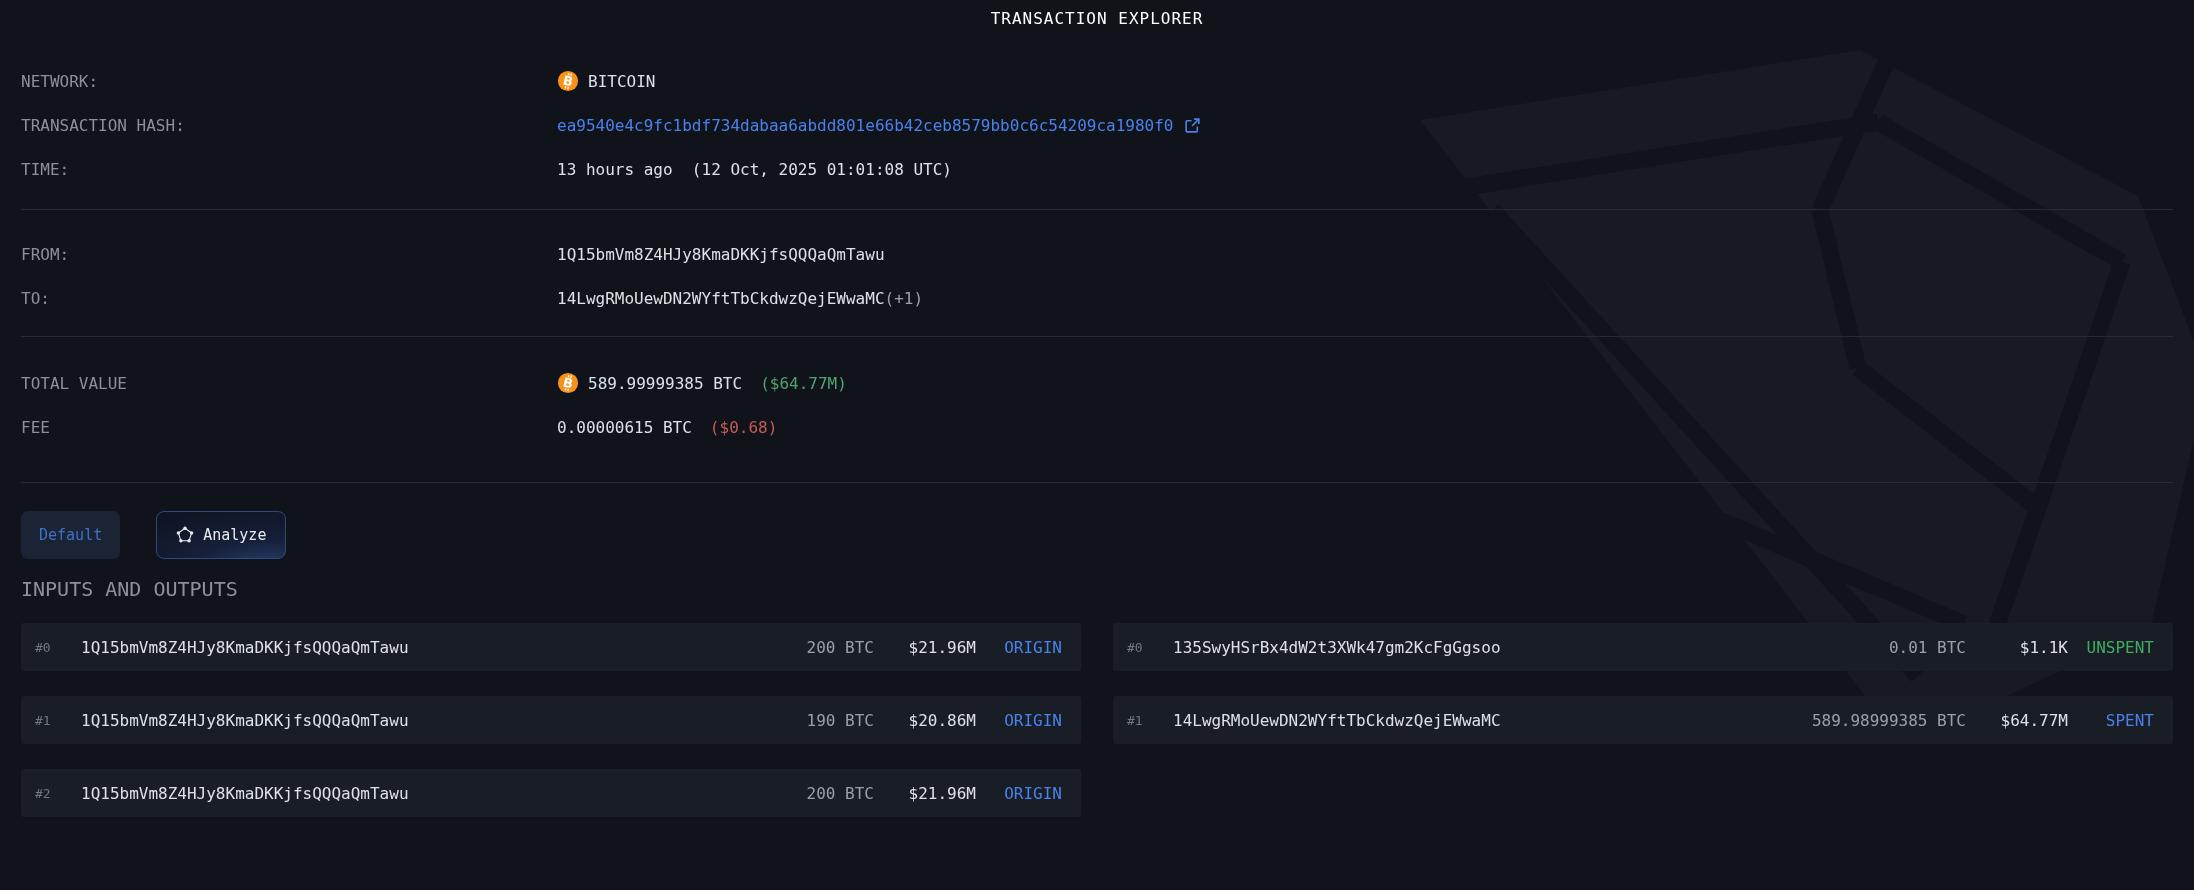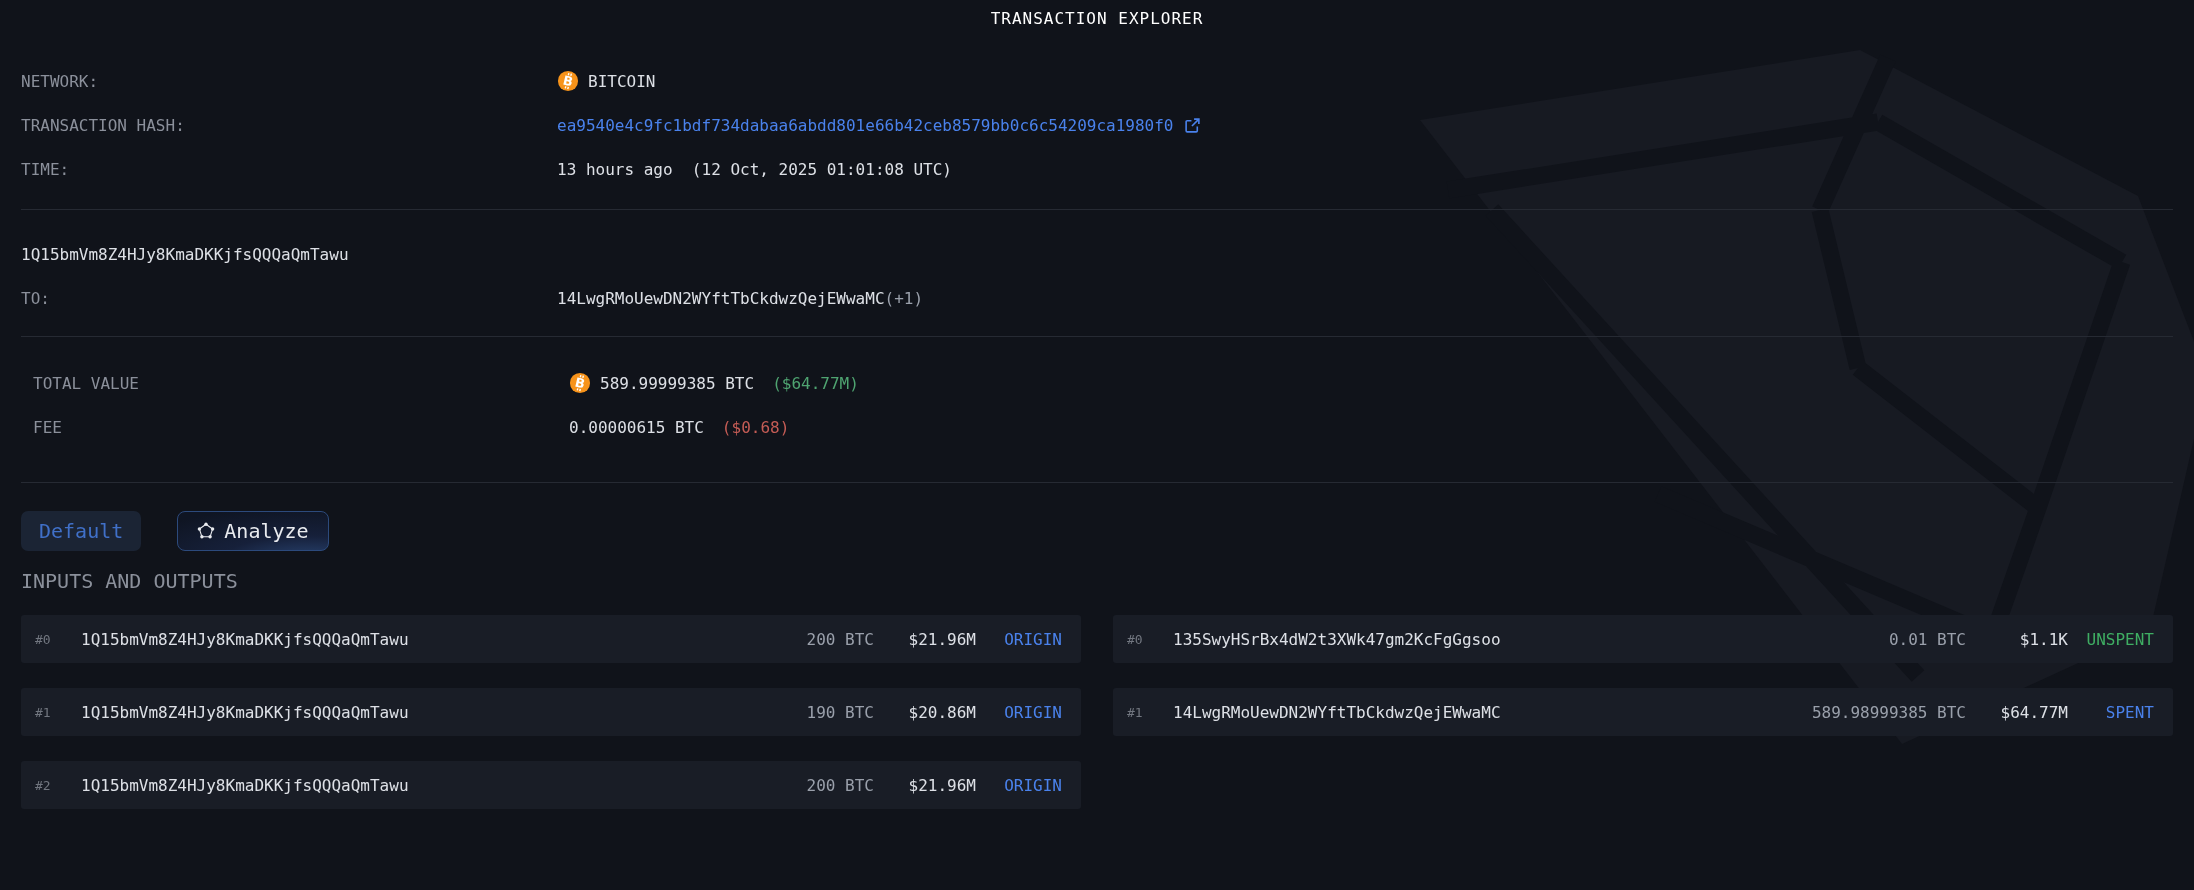"FROM:" div.flabel { html: none -> <div>FROM:</div> }
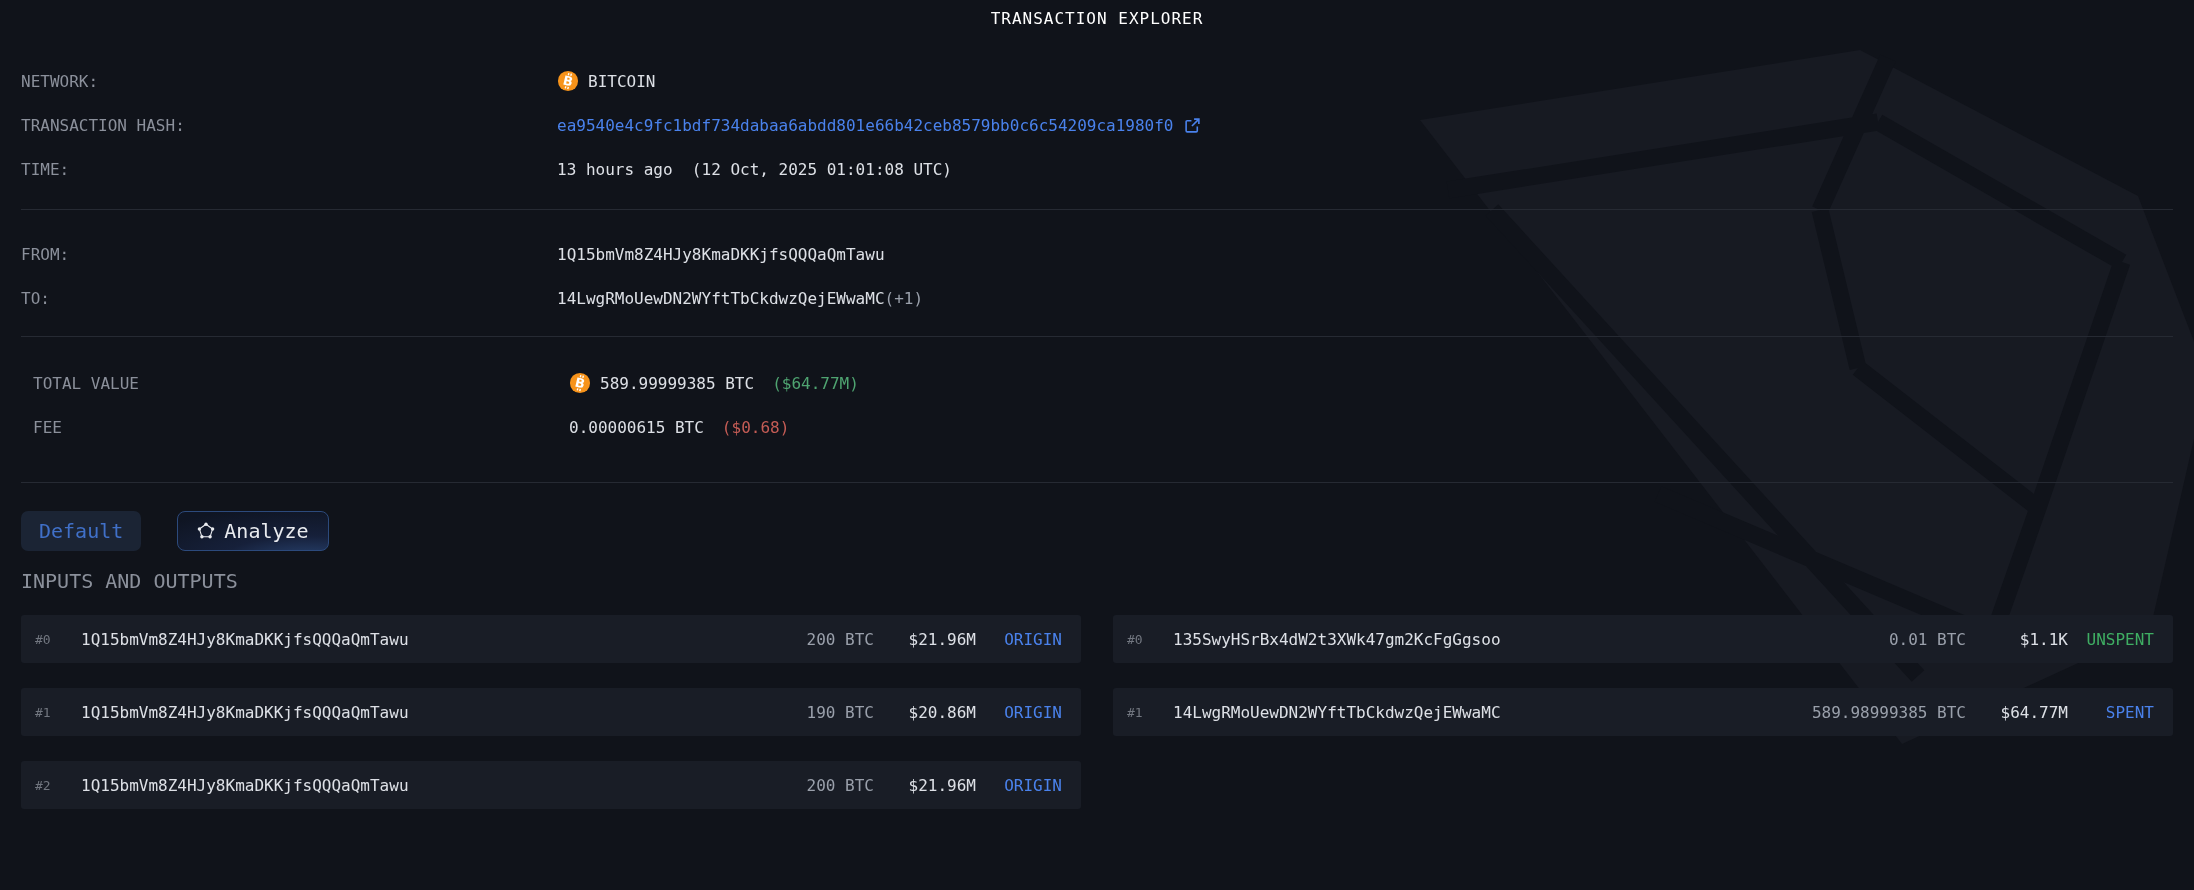"TOTAL VALUE" .sec3 { margin-left: 12px -> none }
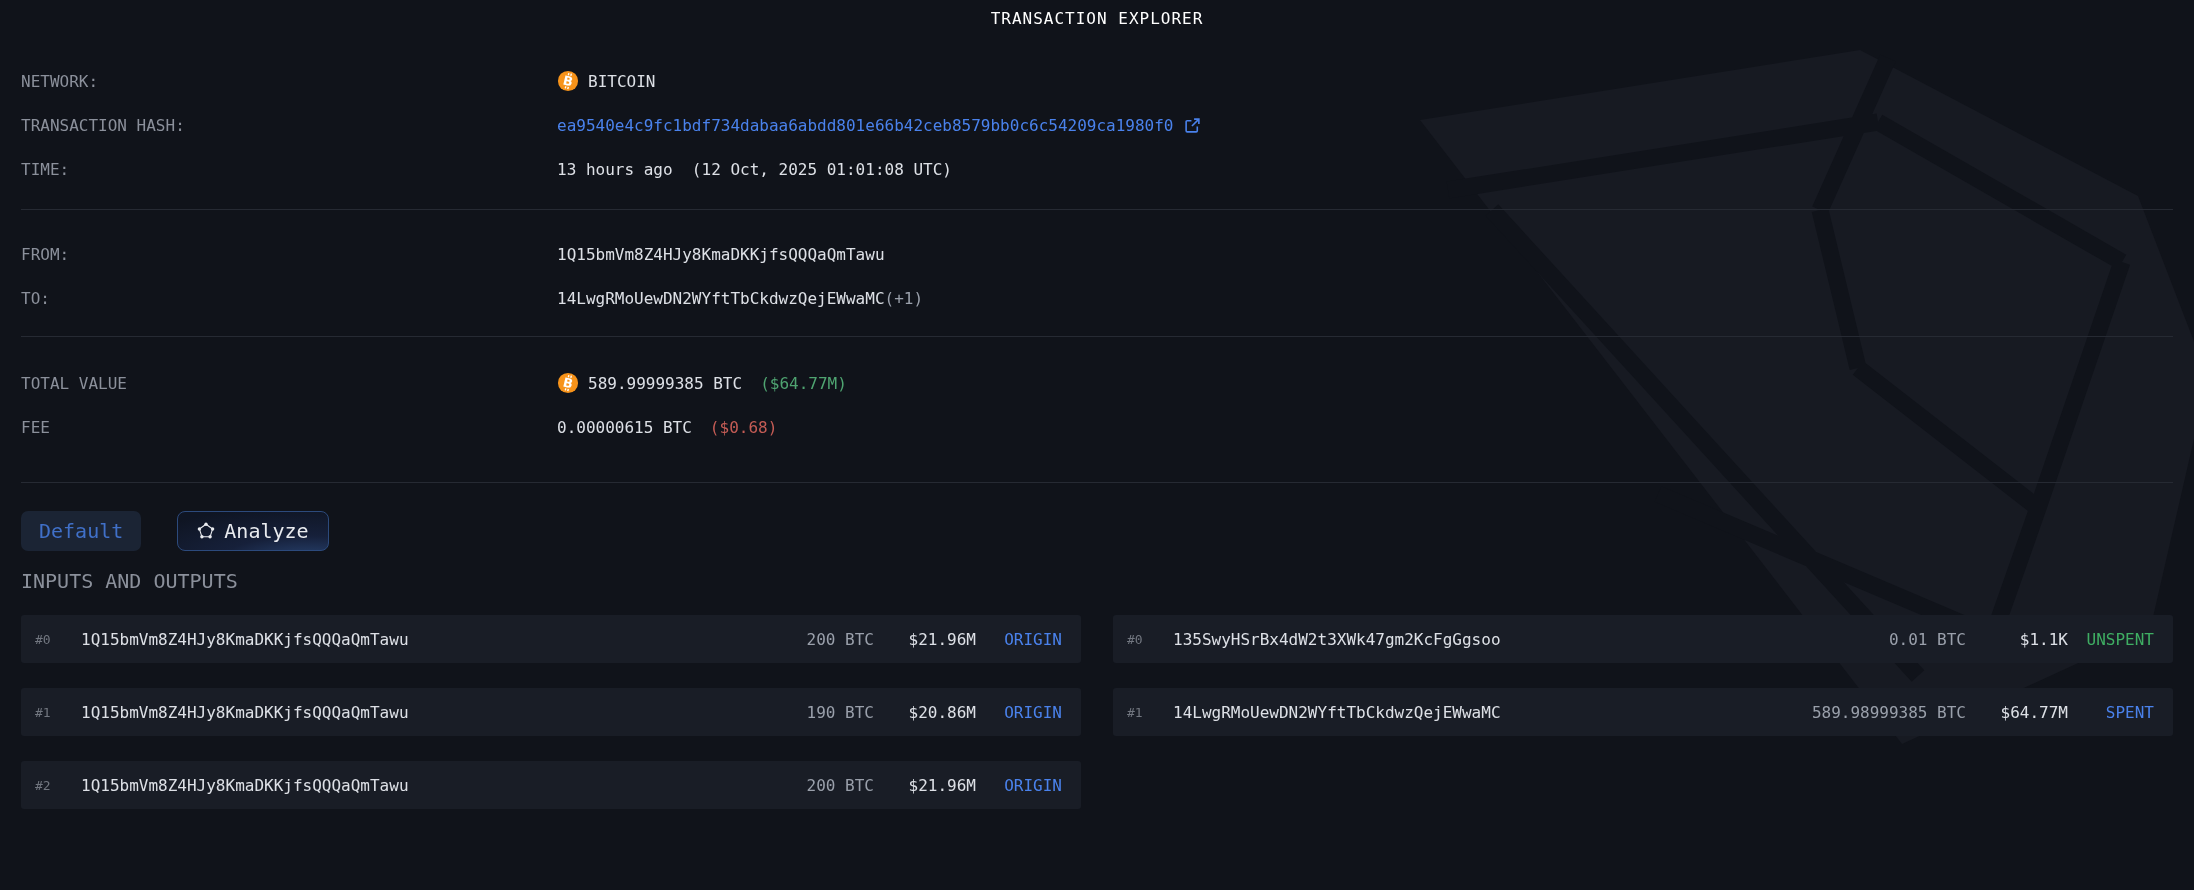"Default" .btn { font-size: 20px -> 15px; height: 40px -> 48px }
